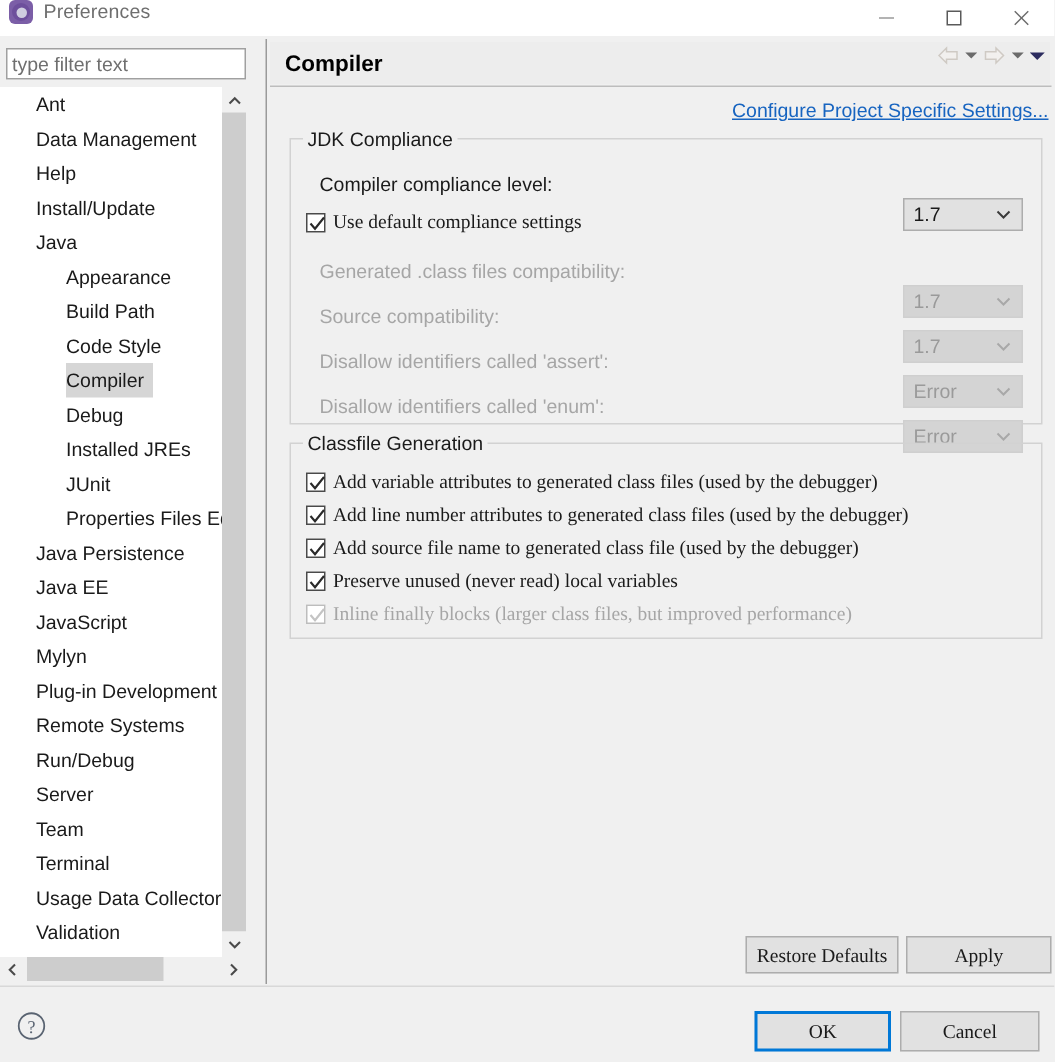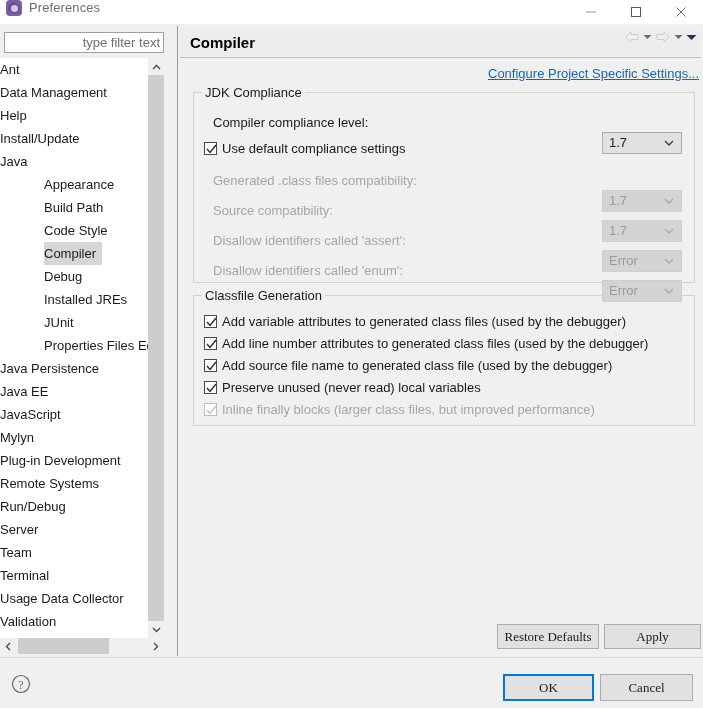"type filter text" #filter-input { text-align: right -> none }
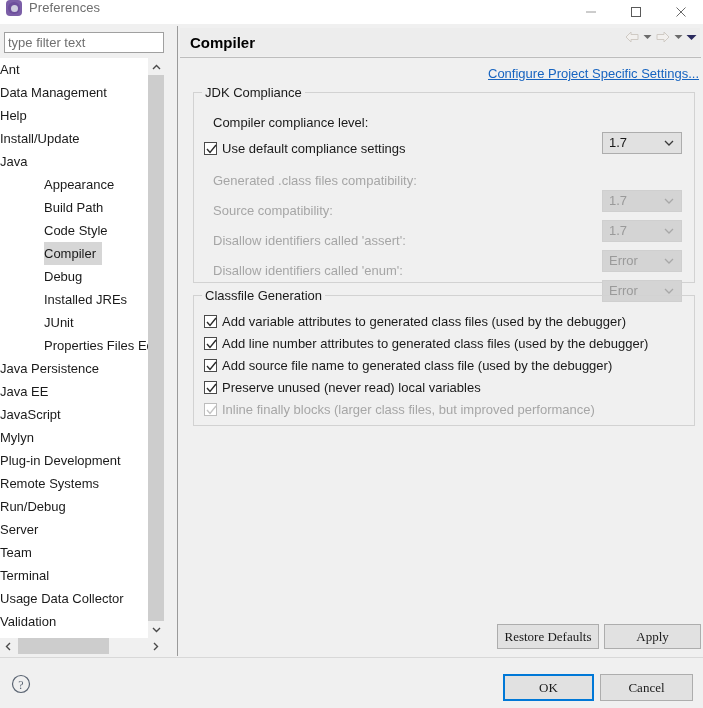"Ant" .tree-item { padding-left: none -> 24px }
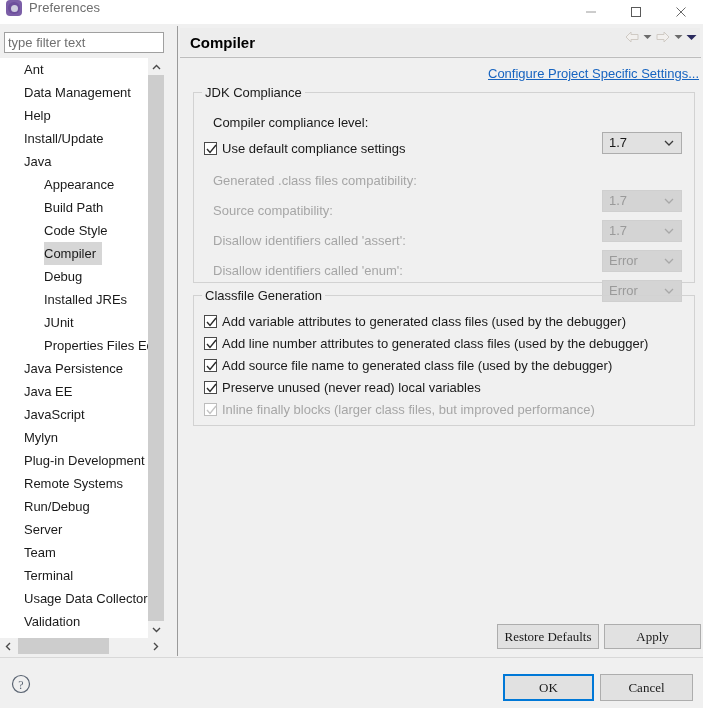"Use default compliance settings" .cb-row { font-family: none -> Liberation Serif, serif }
